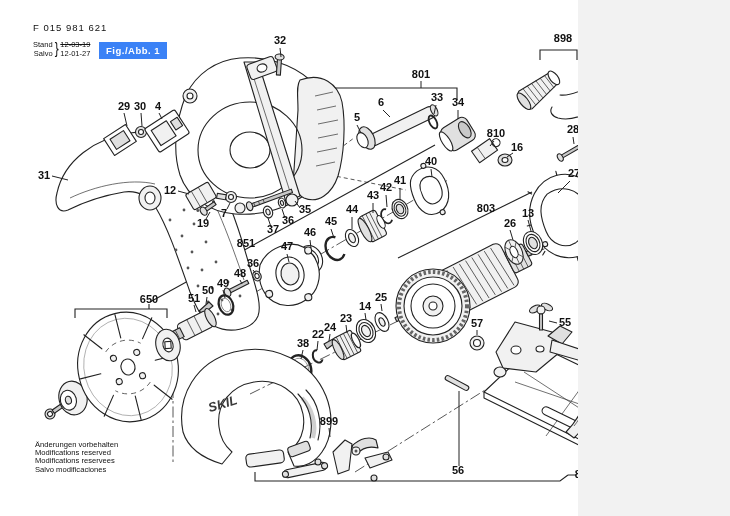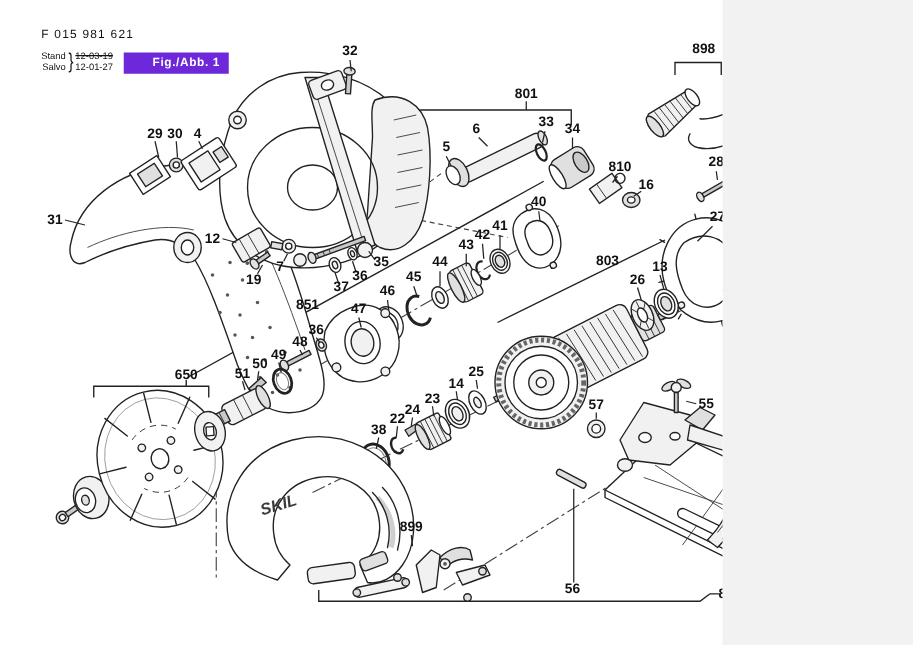"Fig./Abb. 1" #figbadge { background: #6d28d9 -> #3b82f6; padding: 3px 7px 3px 23px -> 3px 7px 3px 7px }
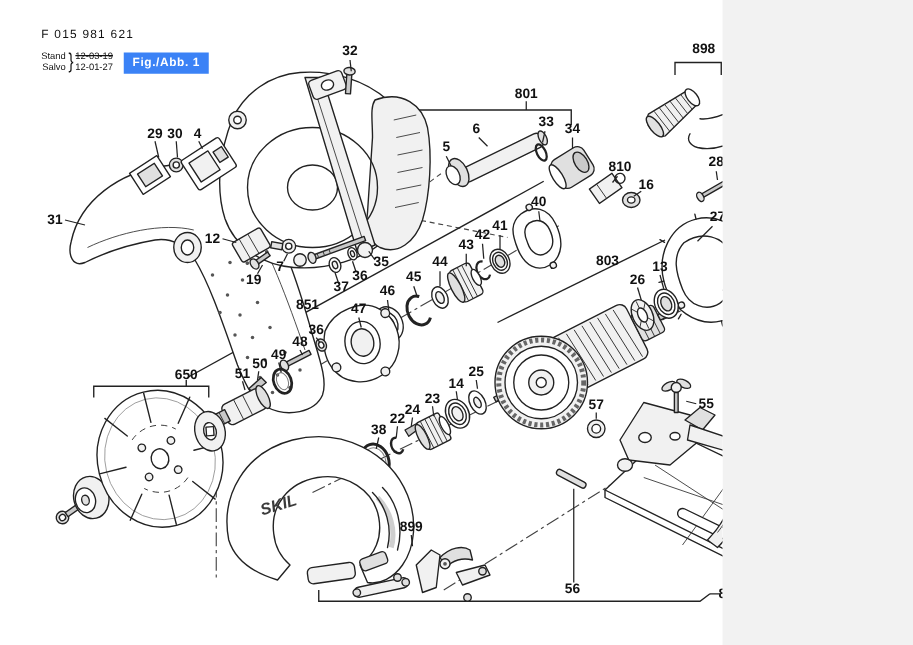"Änderungen vorbehalten" div { html: none -> <div> <div>Änderungen vorbehalten</div> <div>Modifications reserved</div> <div>Modifications reservees</div> <div>Salvo modificaciones</div> </div> }
